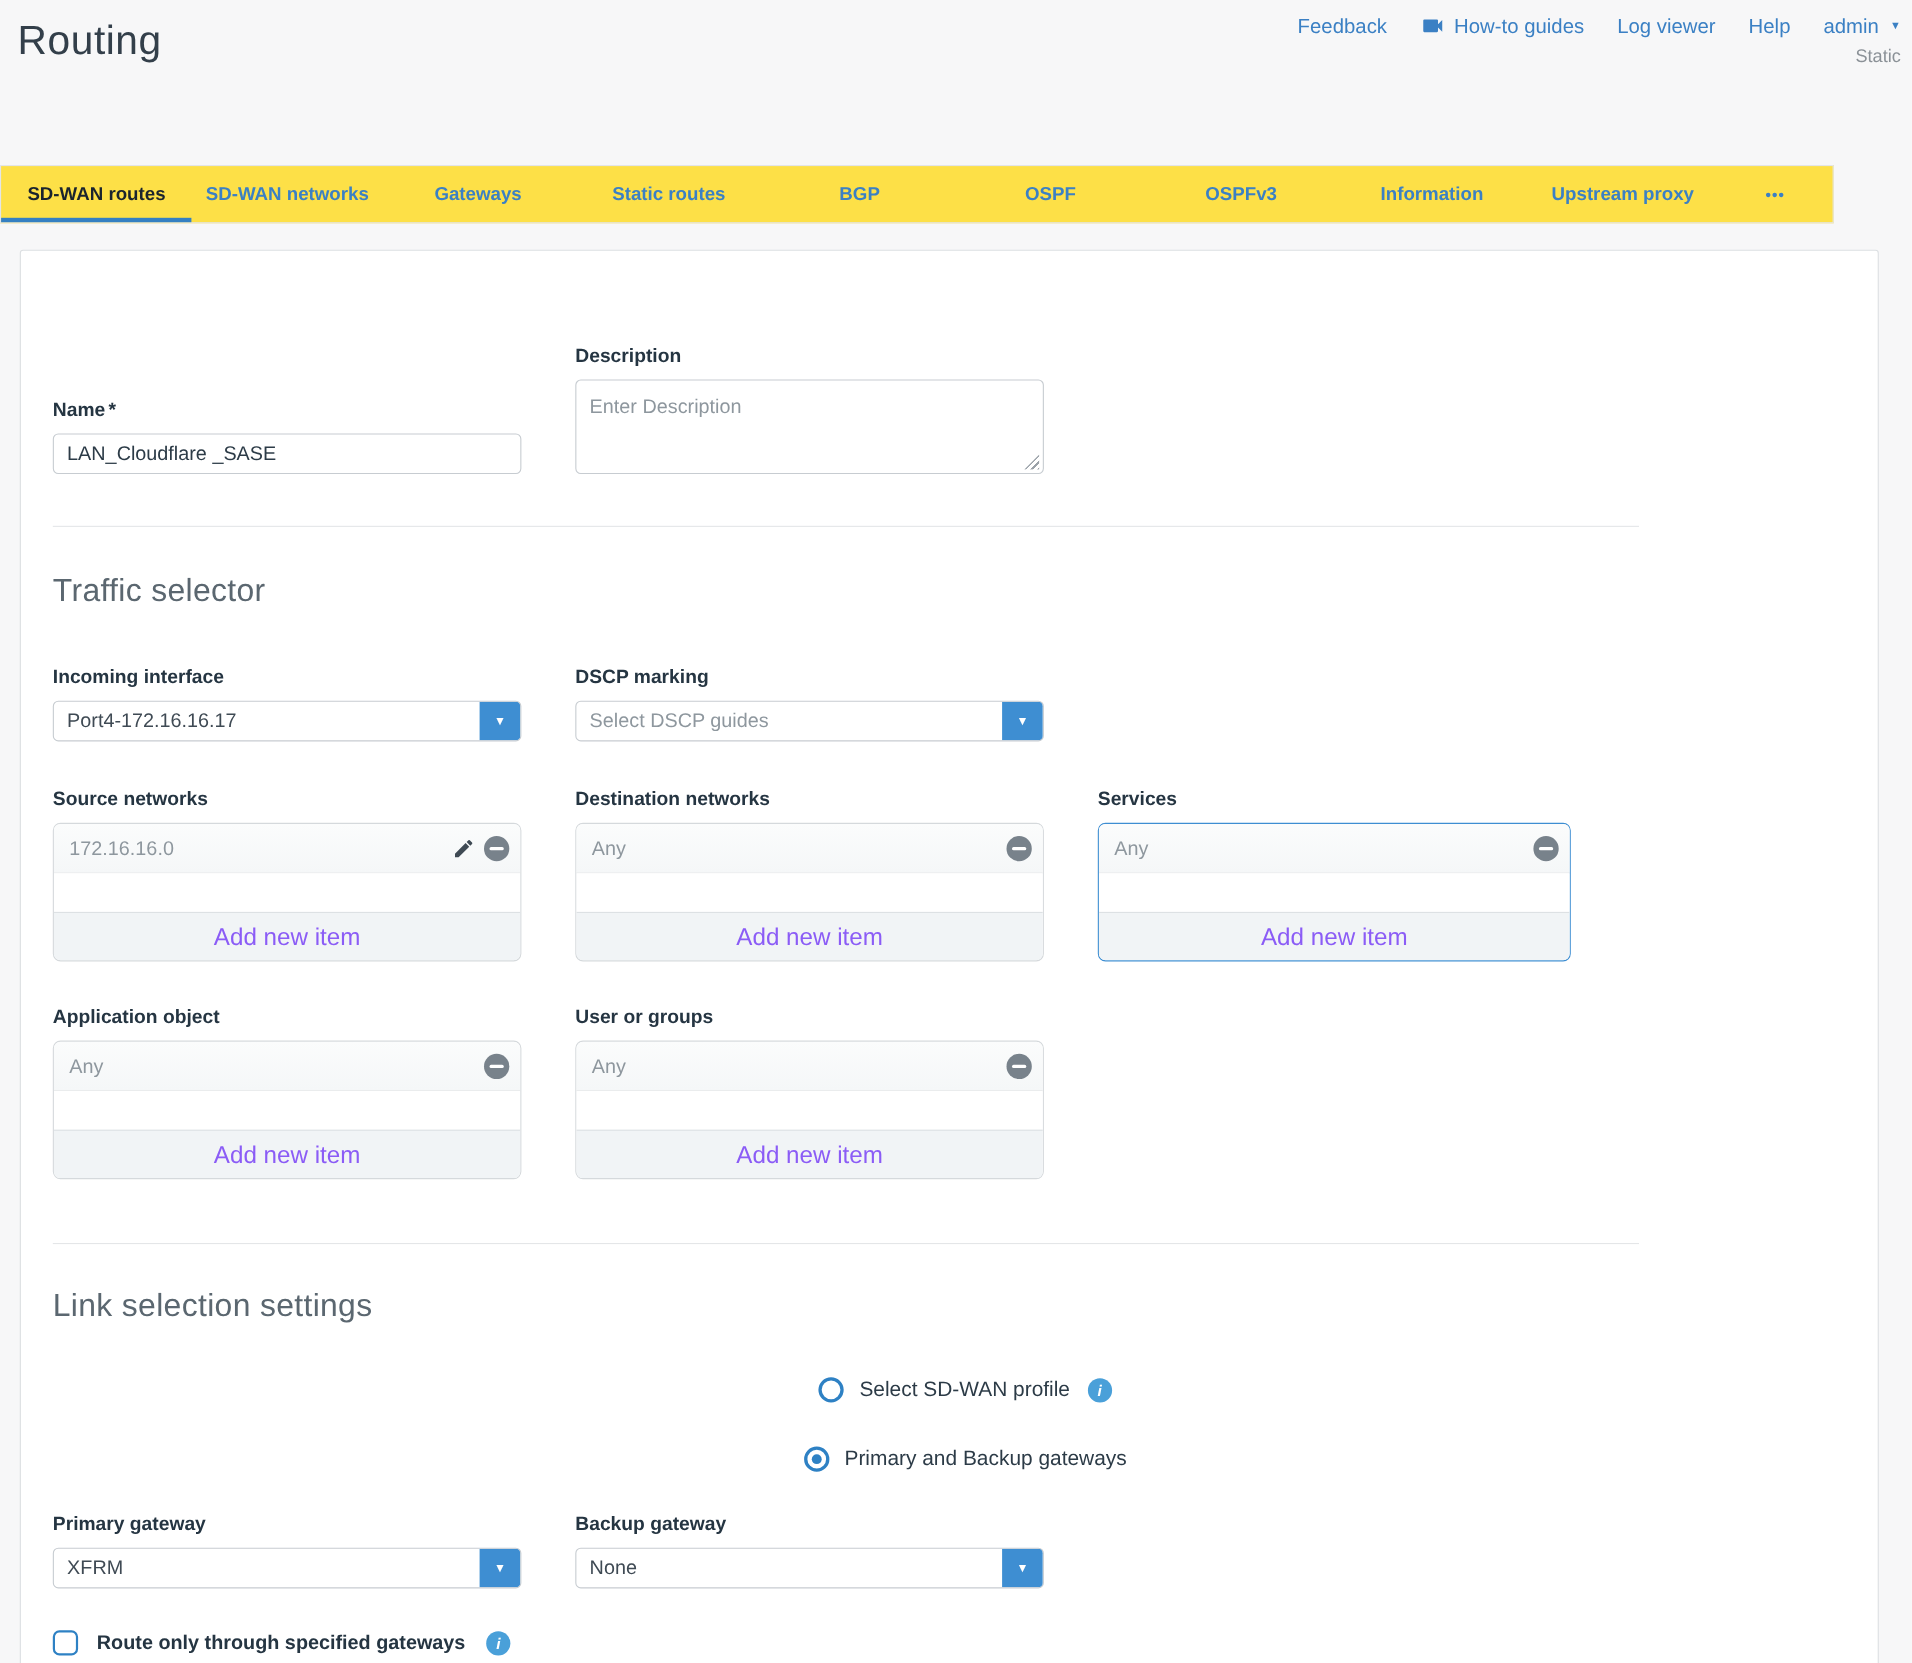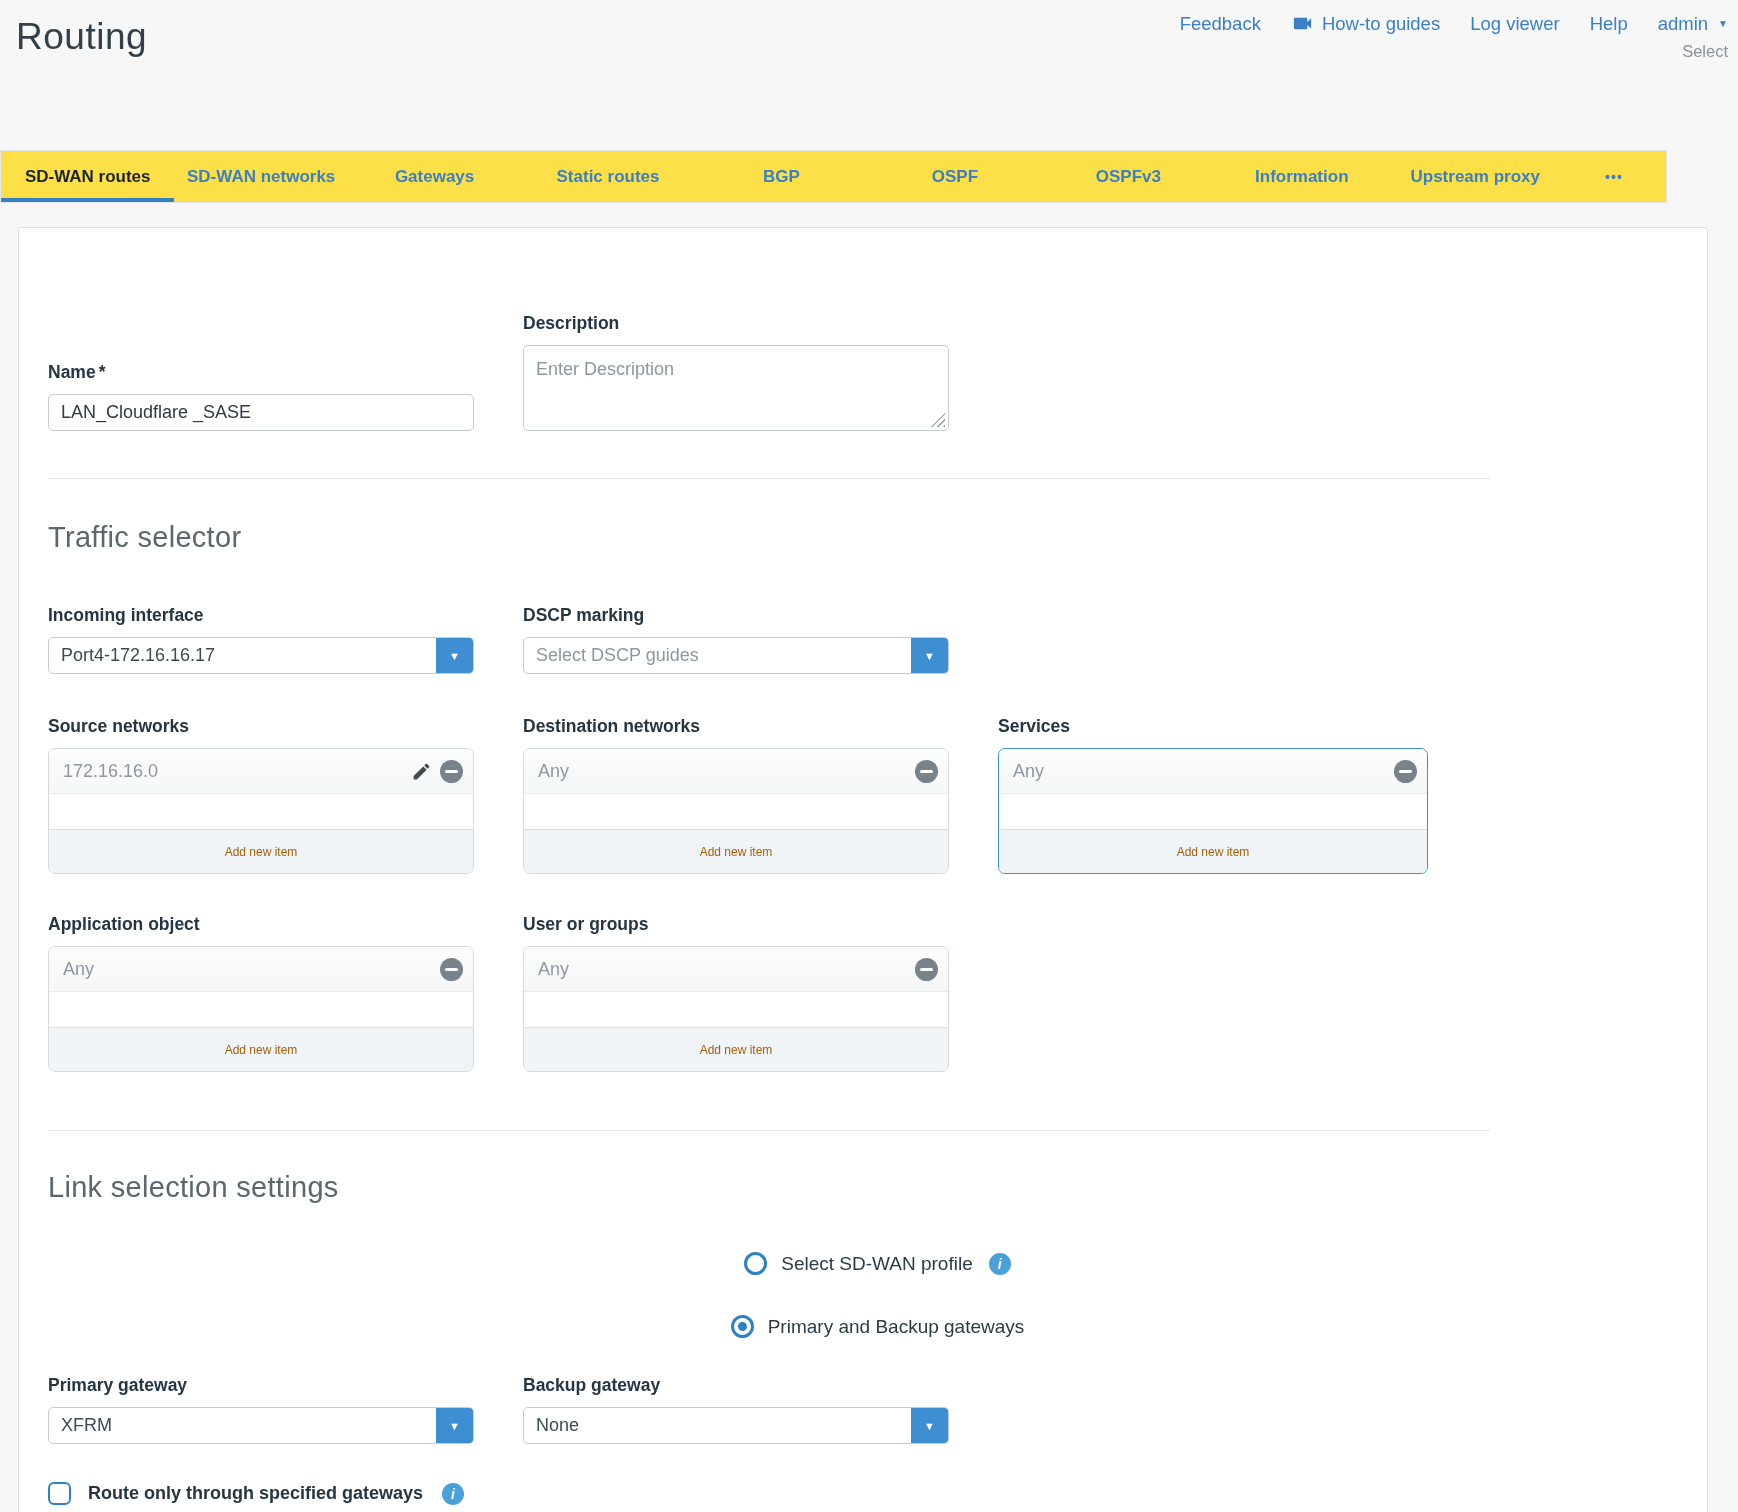"Select" div.brand { text: Select -> Static }
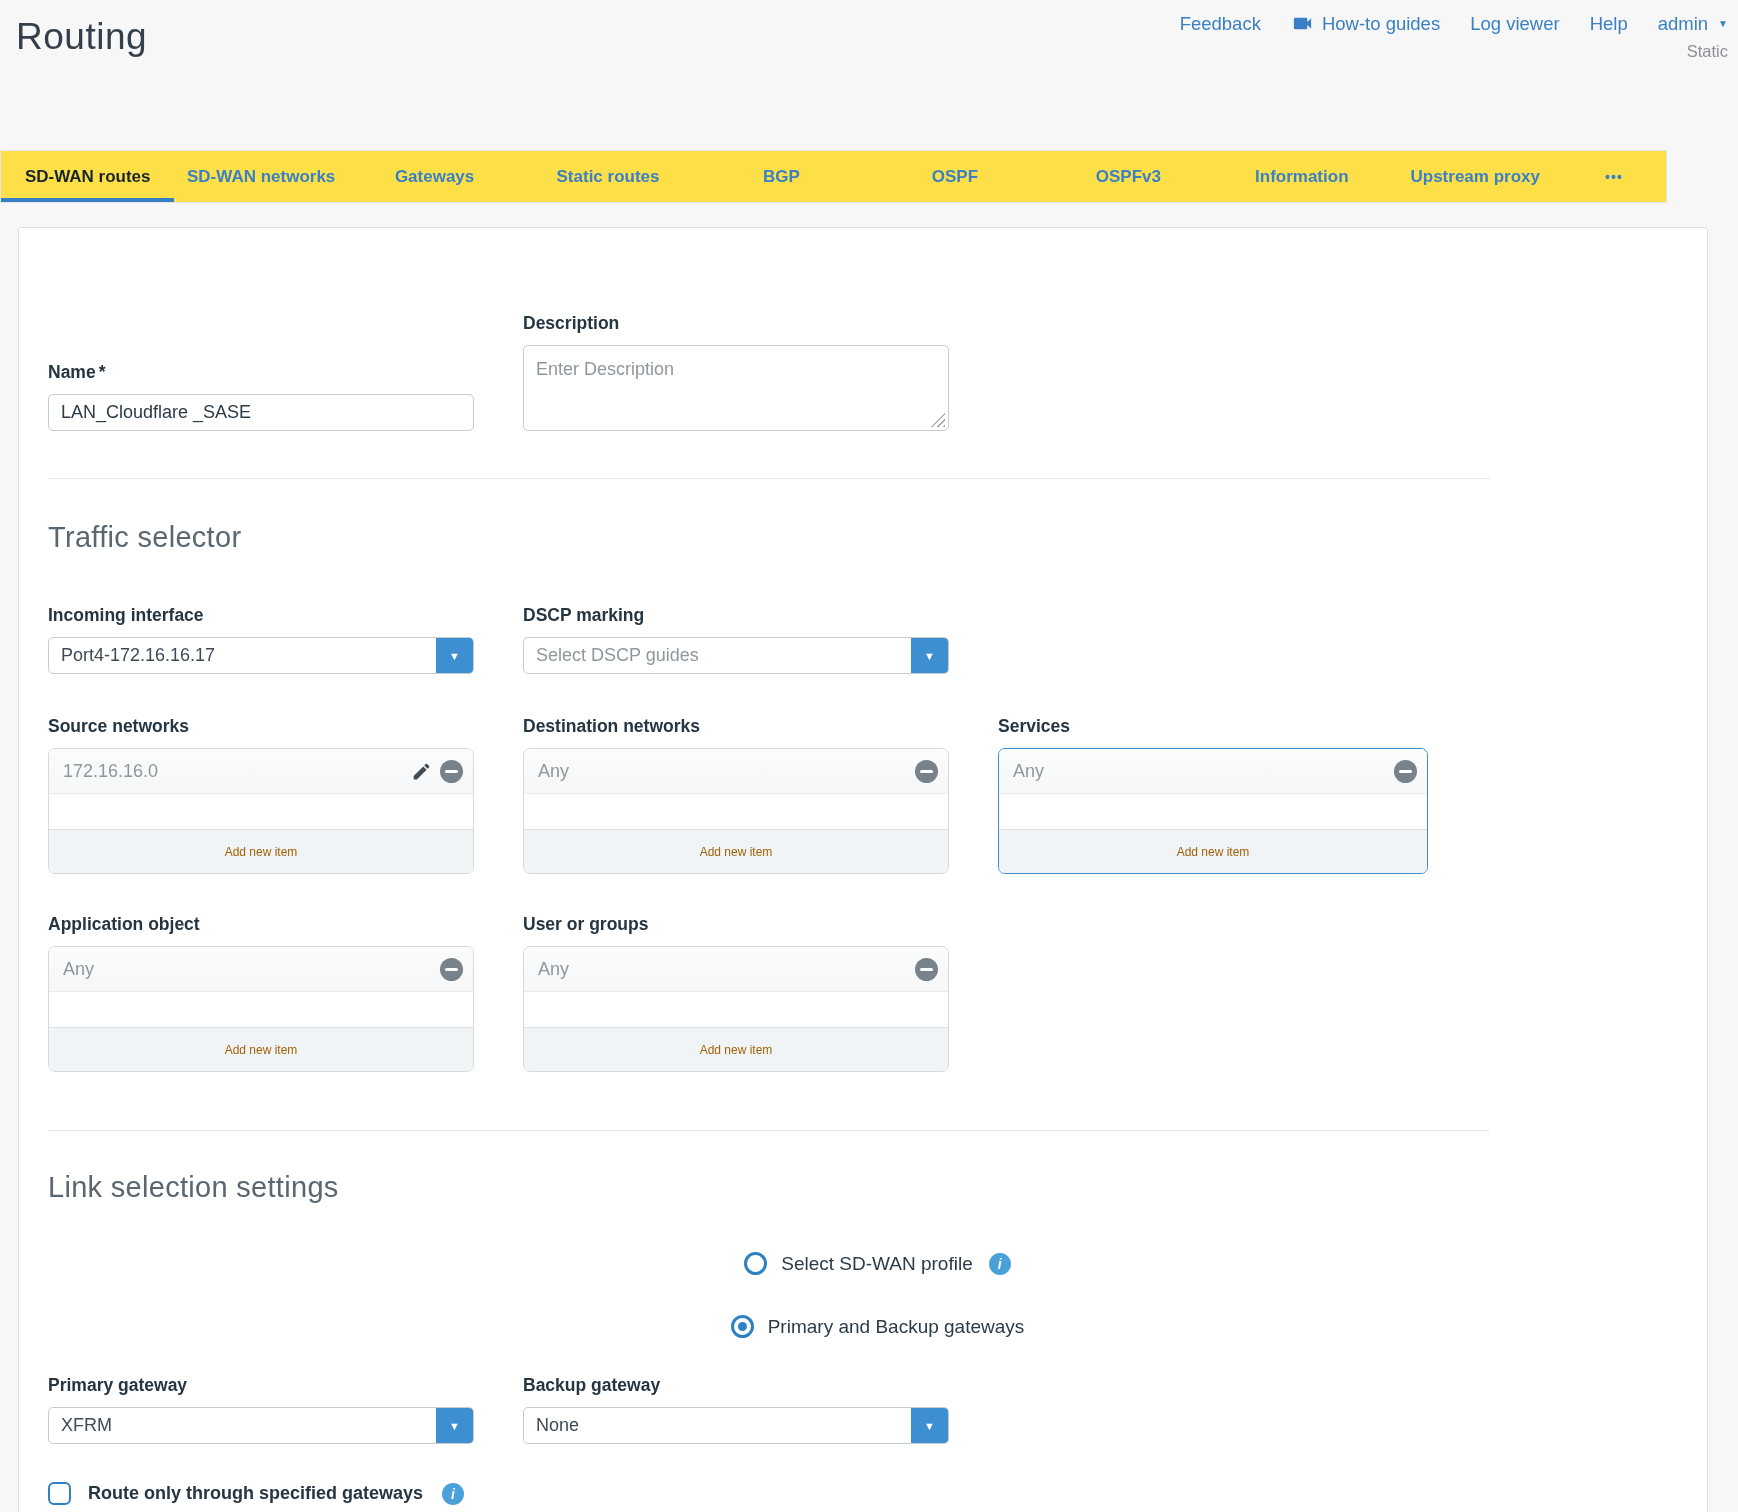"Add new item" .listbox-add { color: #a16207 -> #8b5cf6; font-size: 12px -> 22px }
